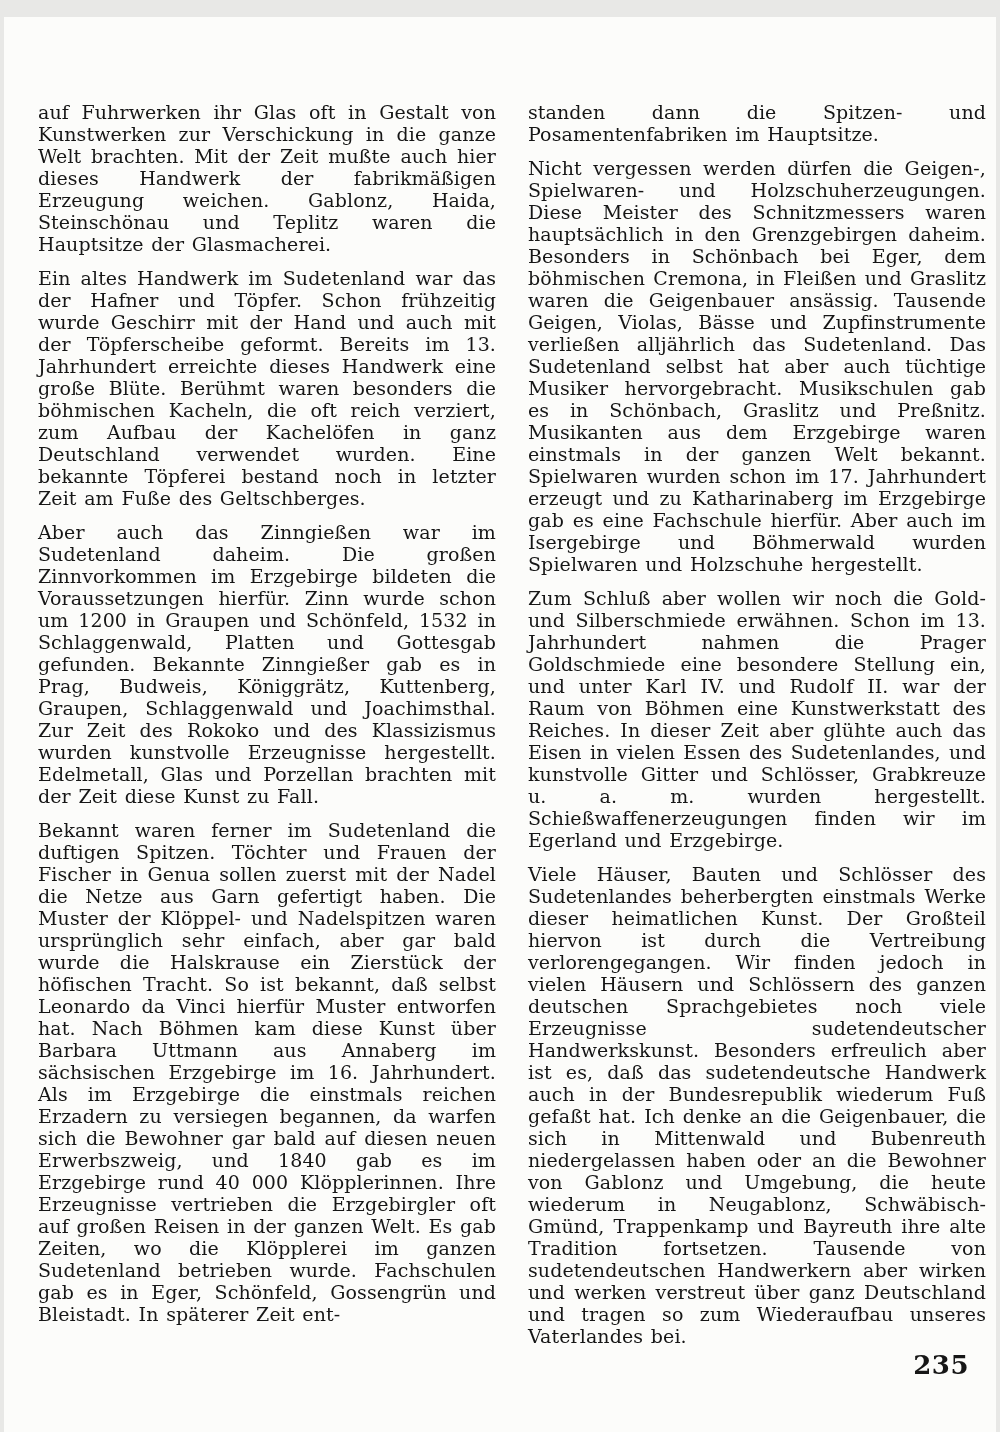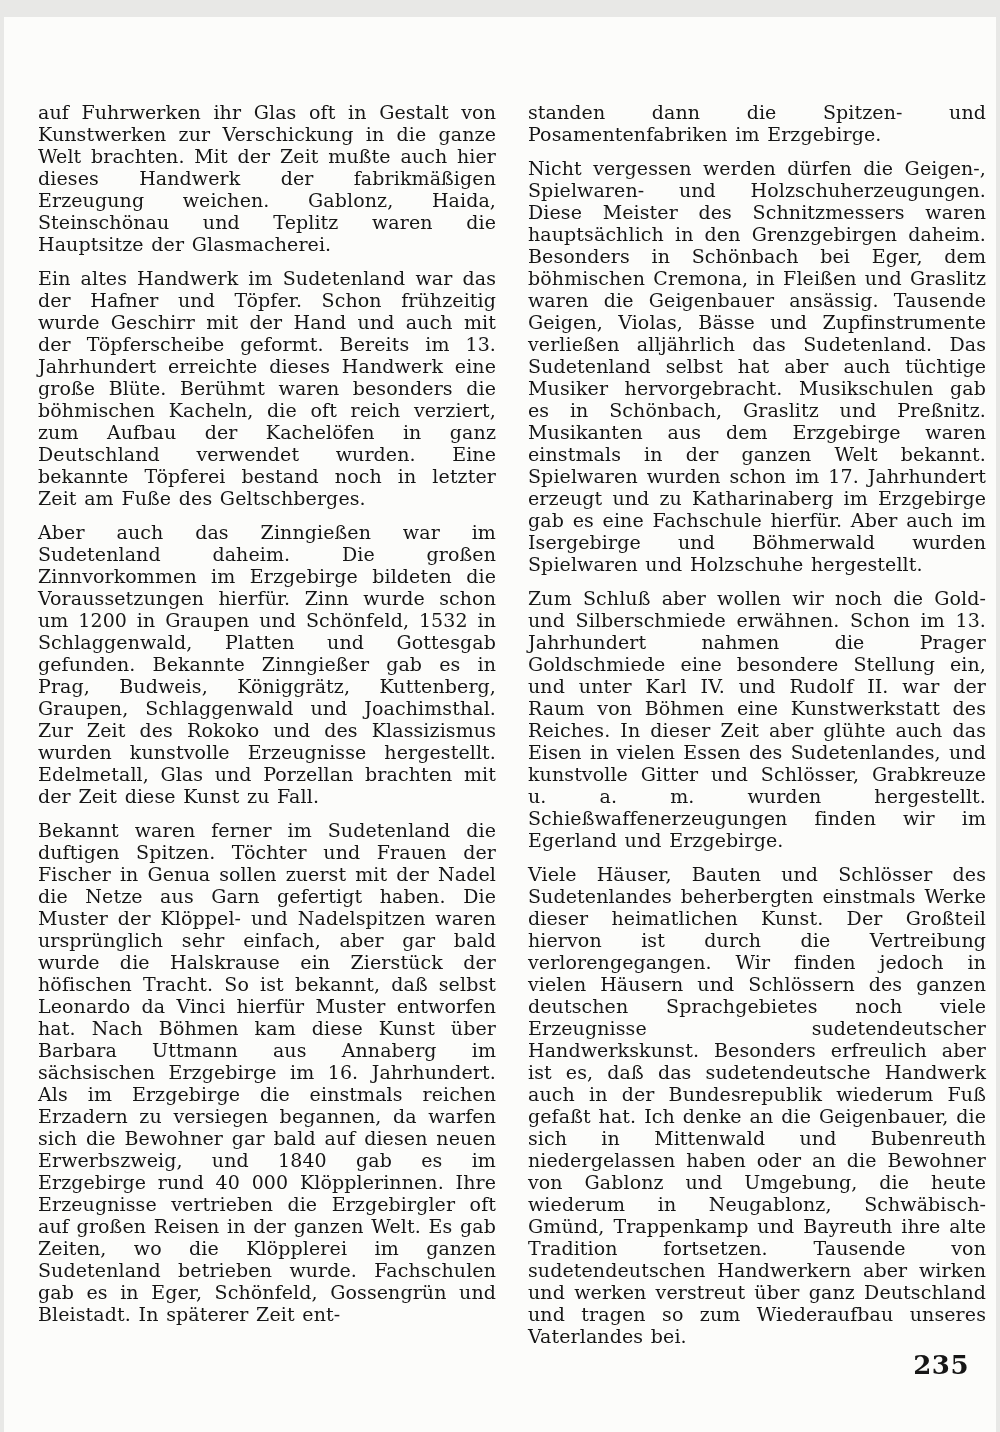"standen dann die Spitzen- und" p.para { text: Erzgebirge -> Hauptsitze }
